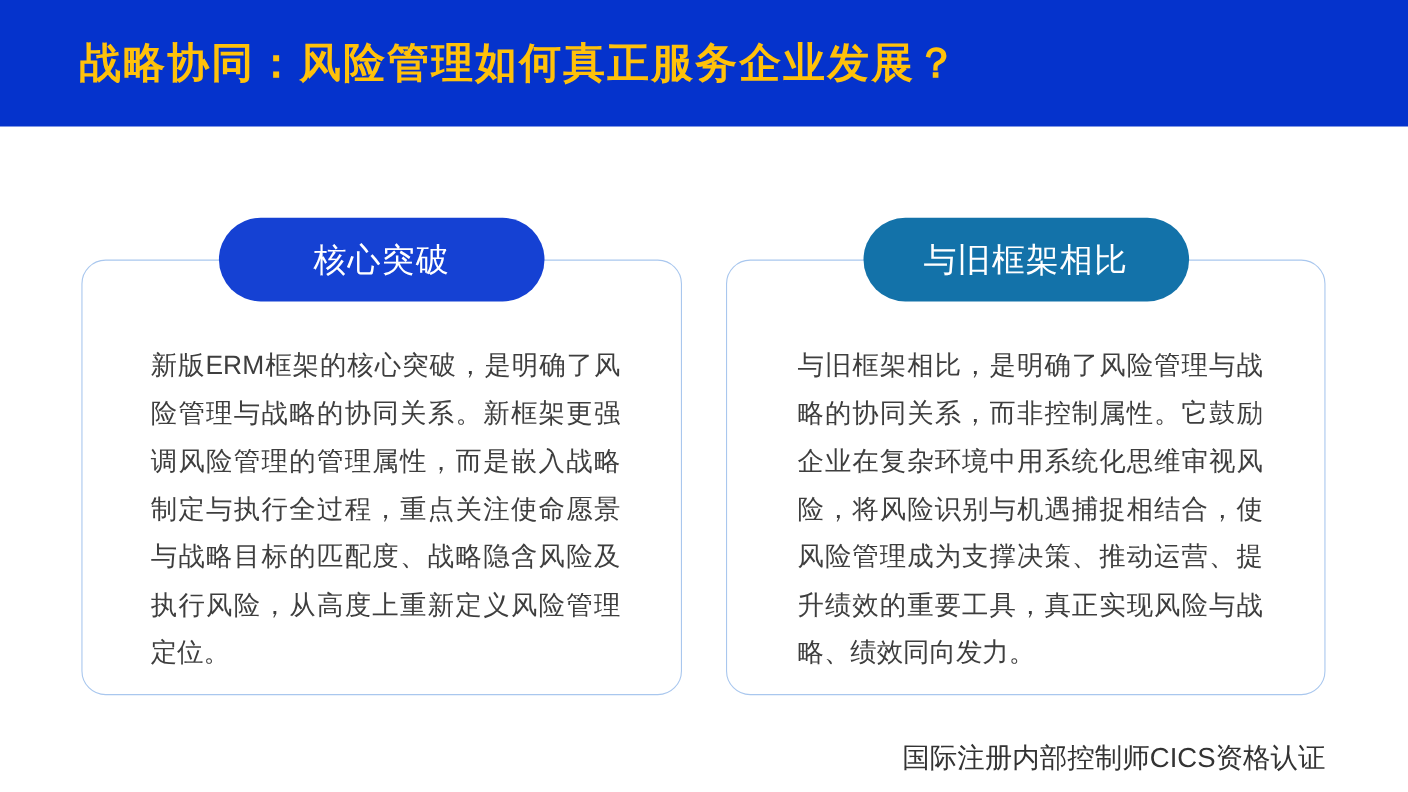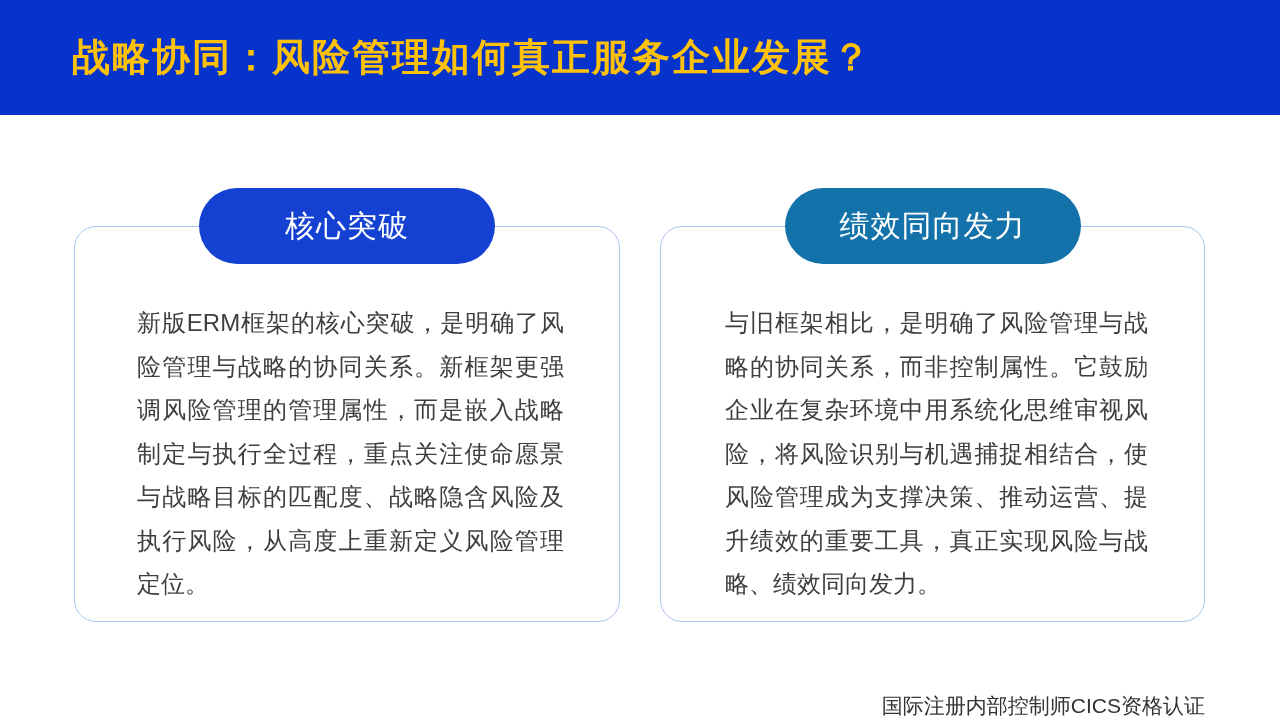"核心突破" .card { top: 226px -> 236px }
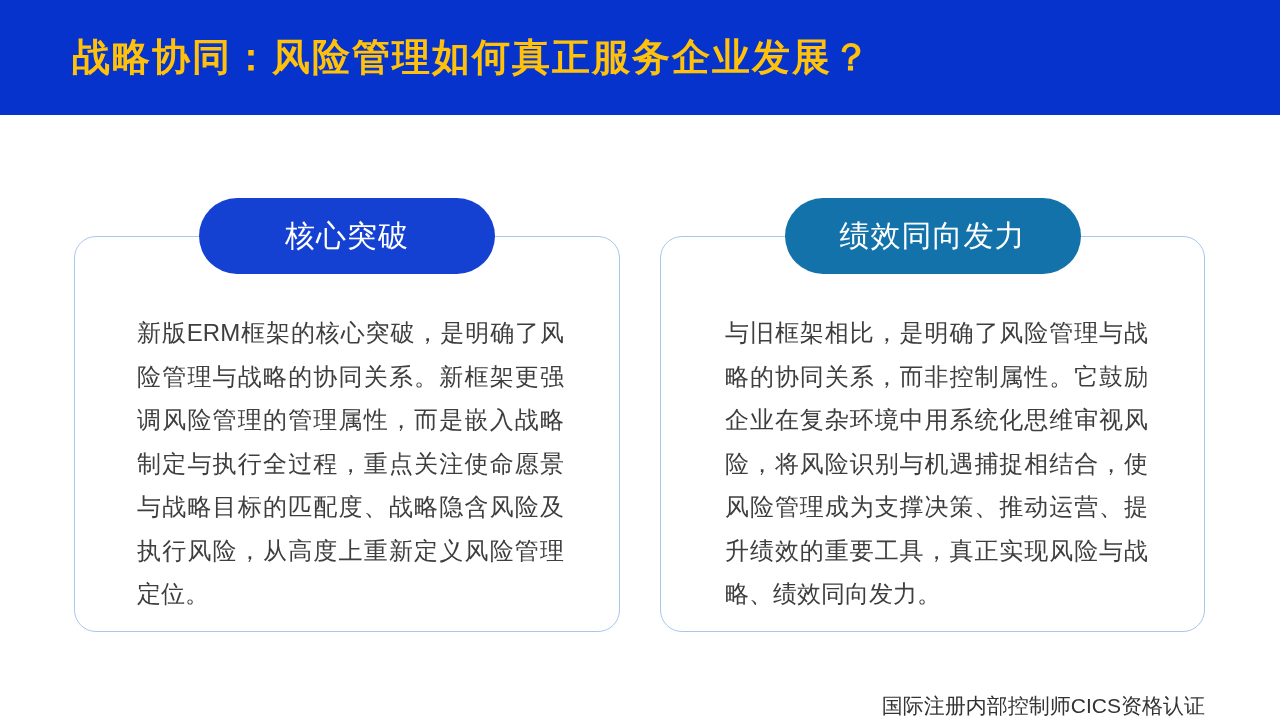"绩效同向发力" div.badge { text: 绩效同向发力 -> 与旧框架相比 }
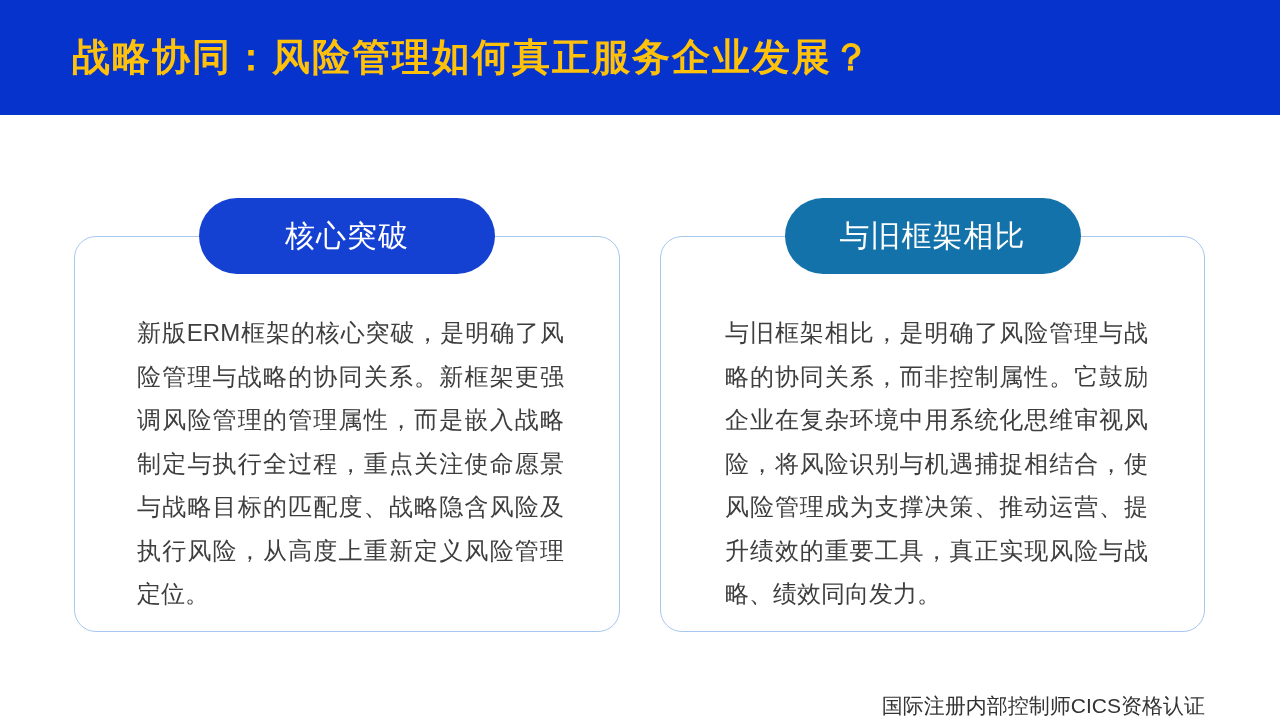"国际注册内部控制师CICS资格认证" .footer { font-size: 21px -> 25px; top: 692px -> 672px }
